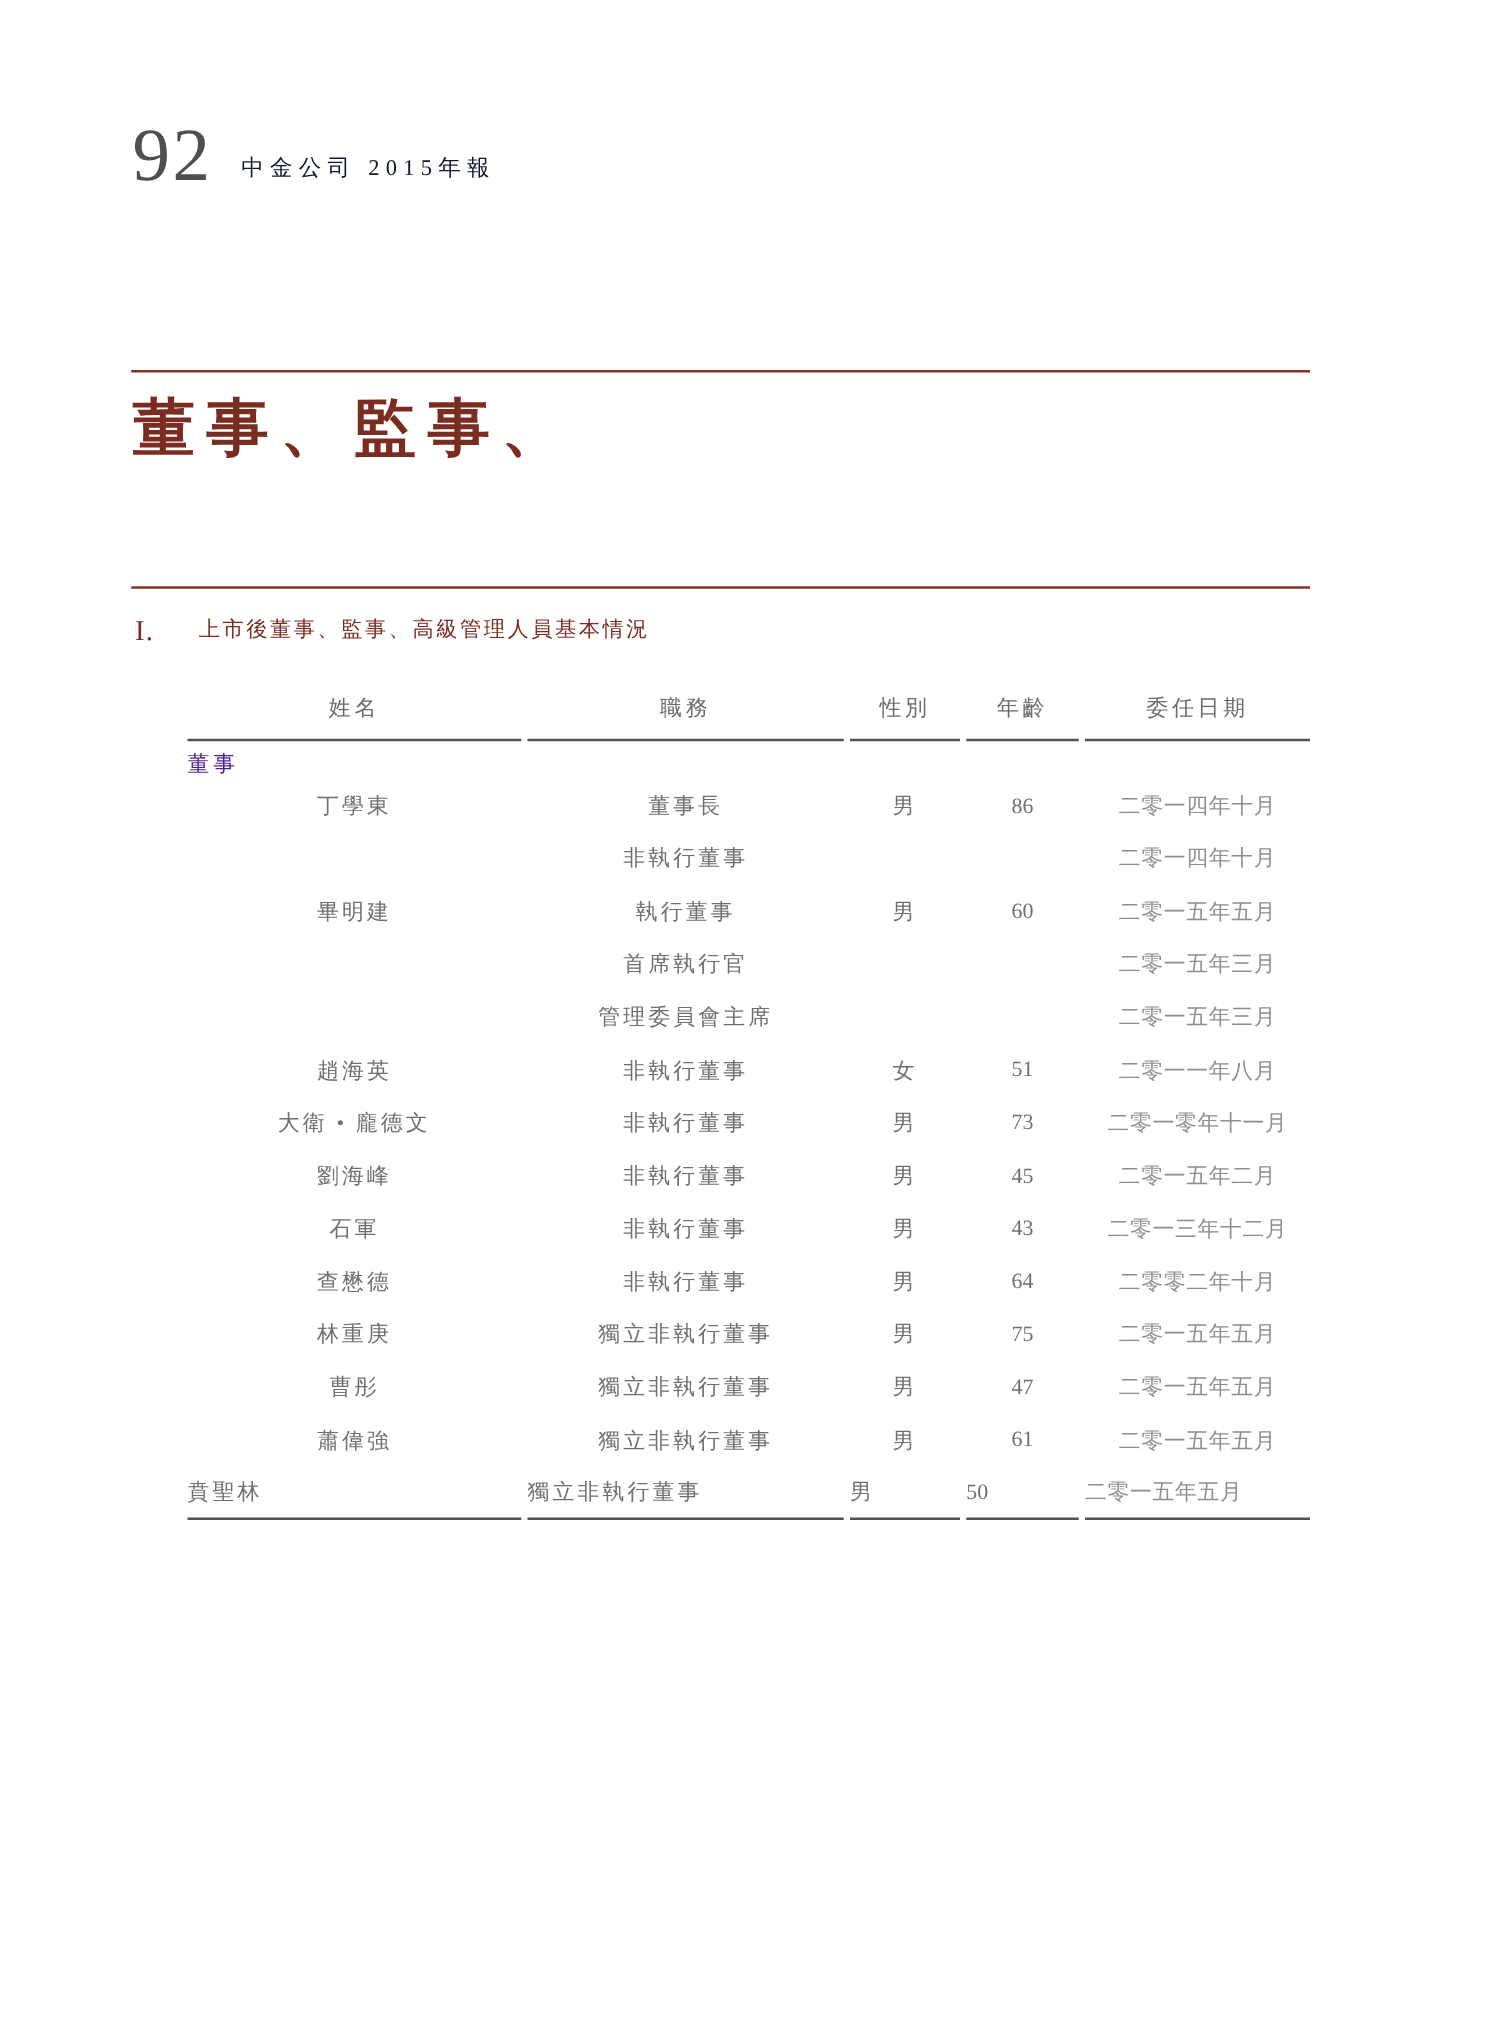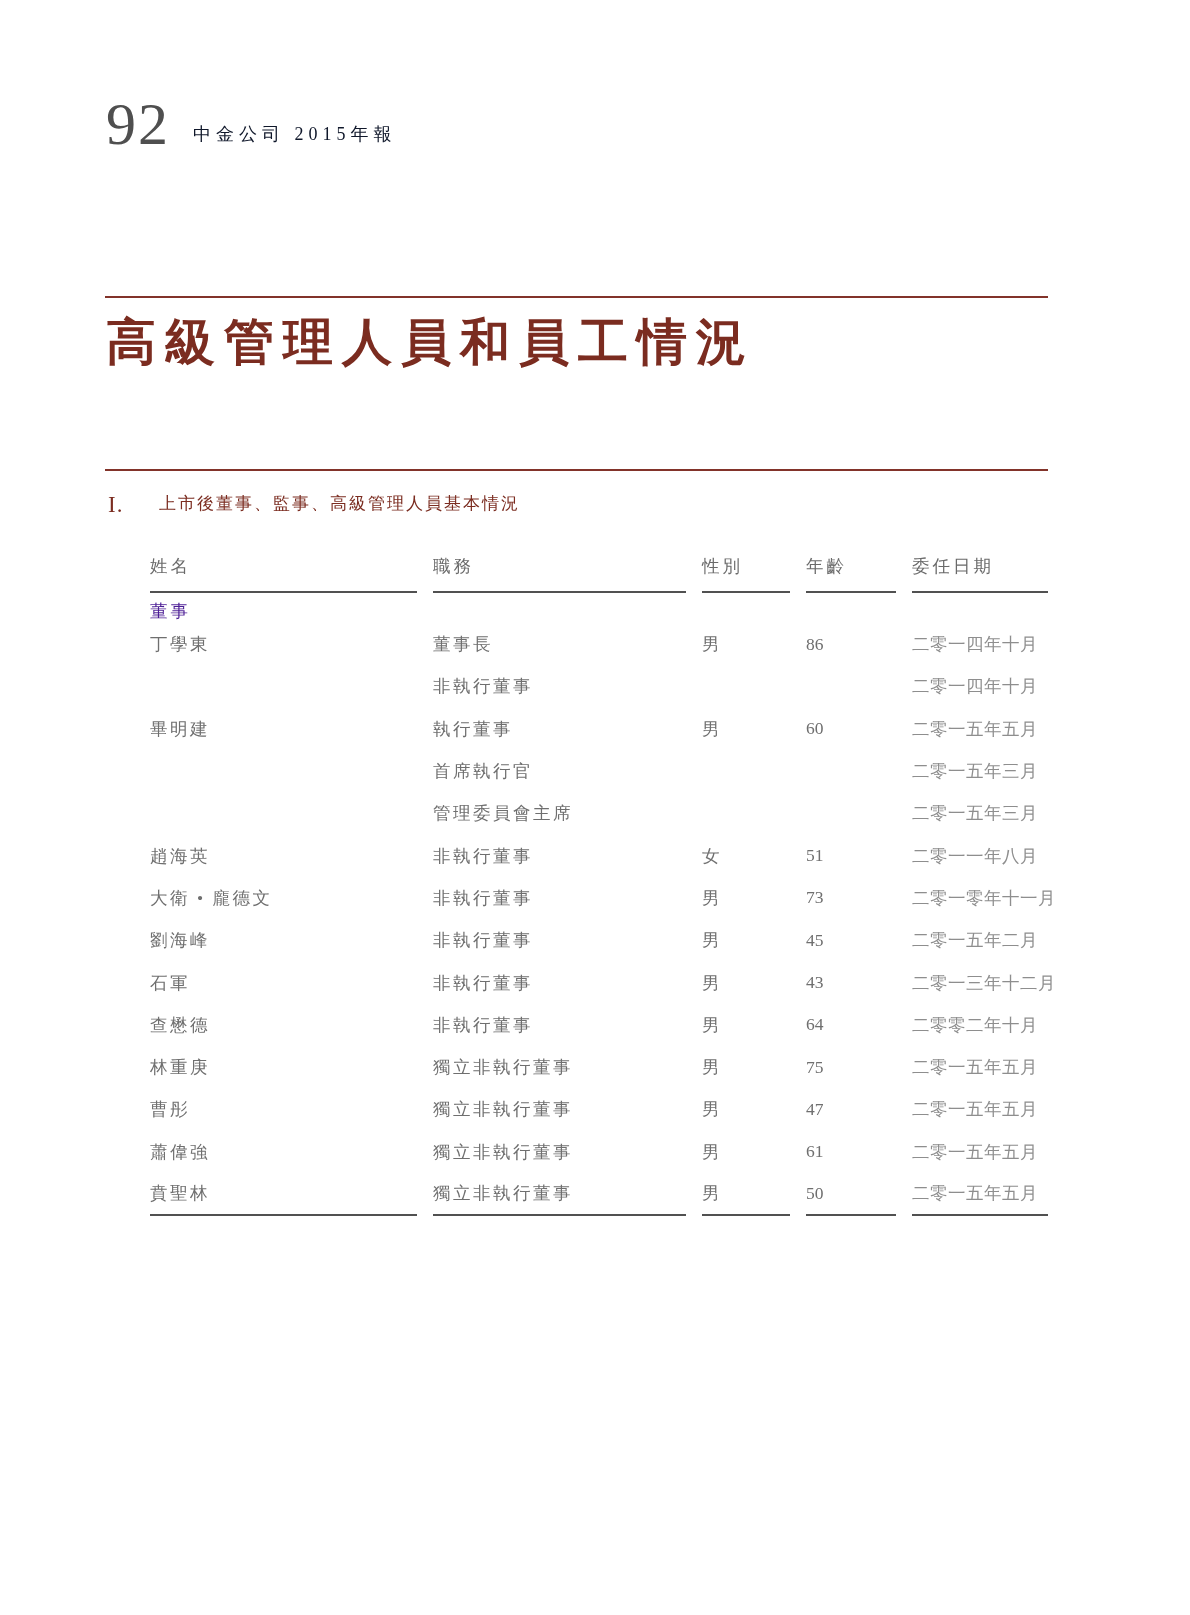"董事、監事、" div { html: none -> <div>董事、監事、</div> }
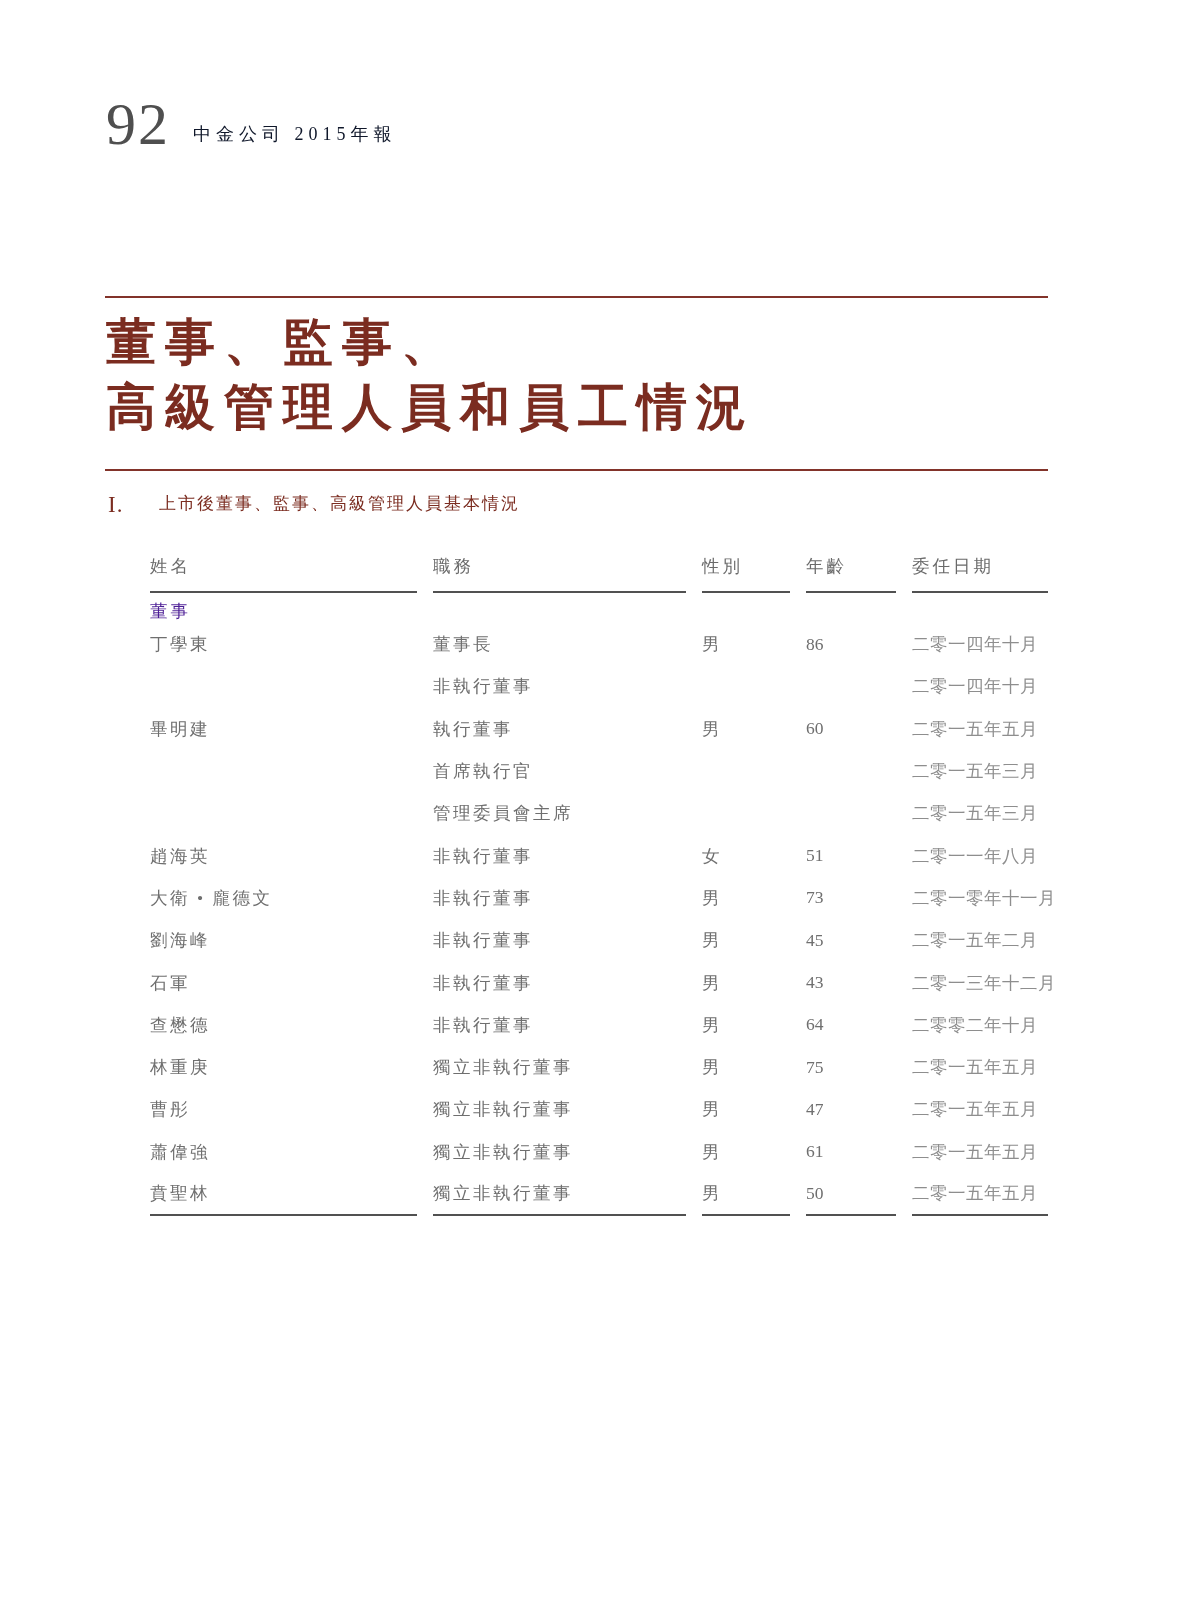"高級管理人員和員工情況" div { html: <div>高級管理人員和員工情況</div> -> none }
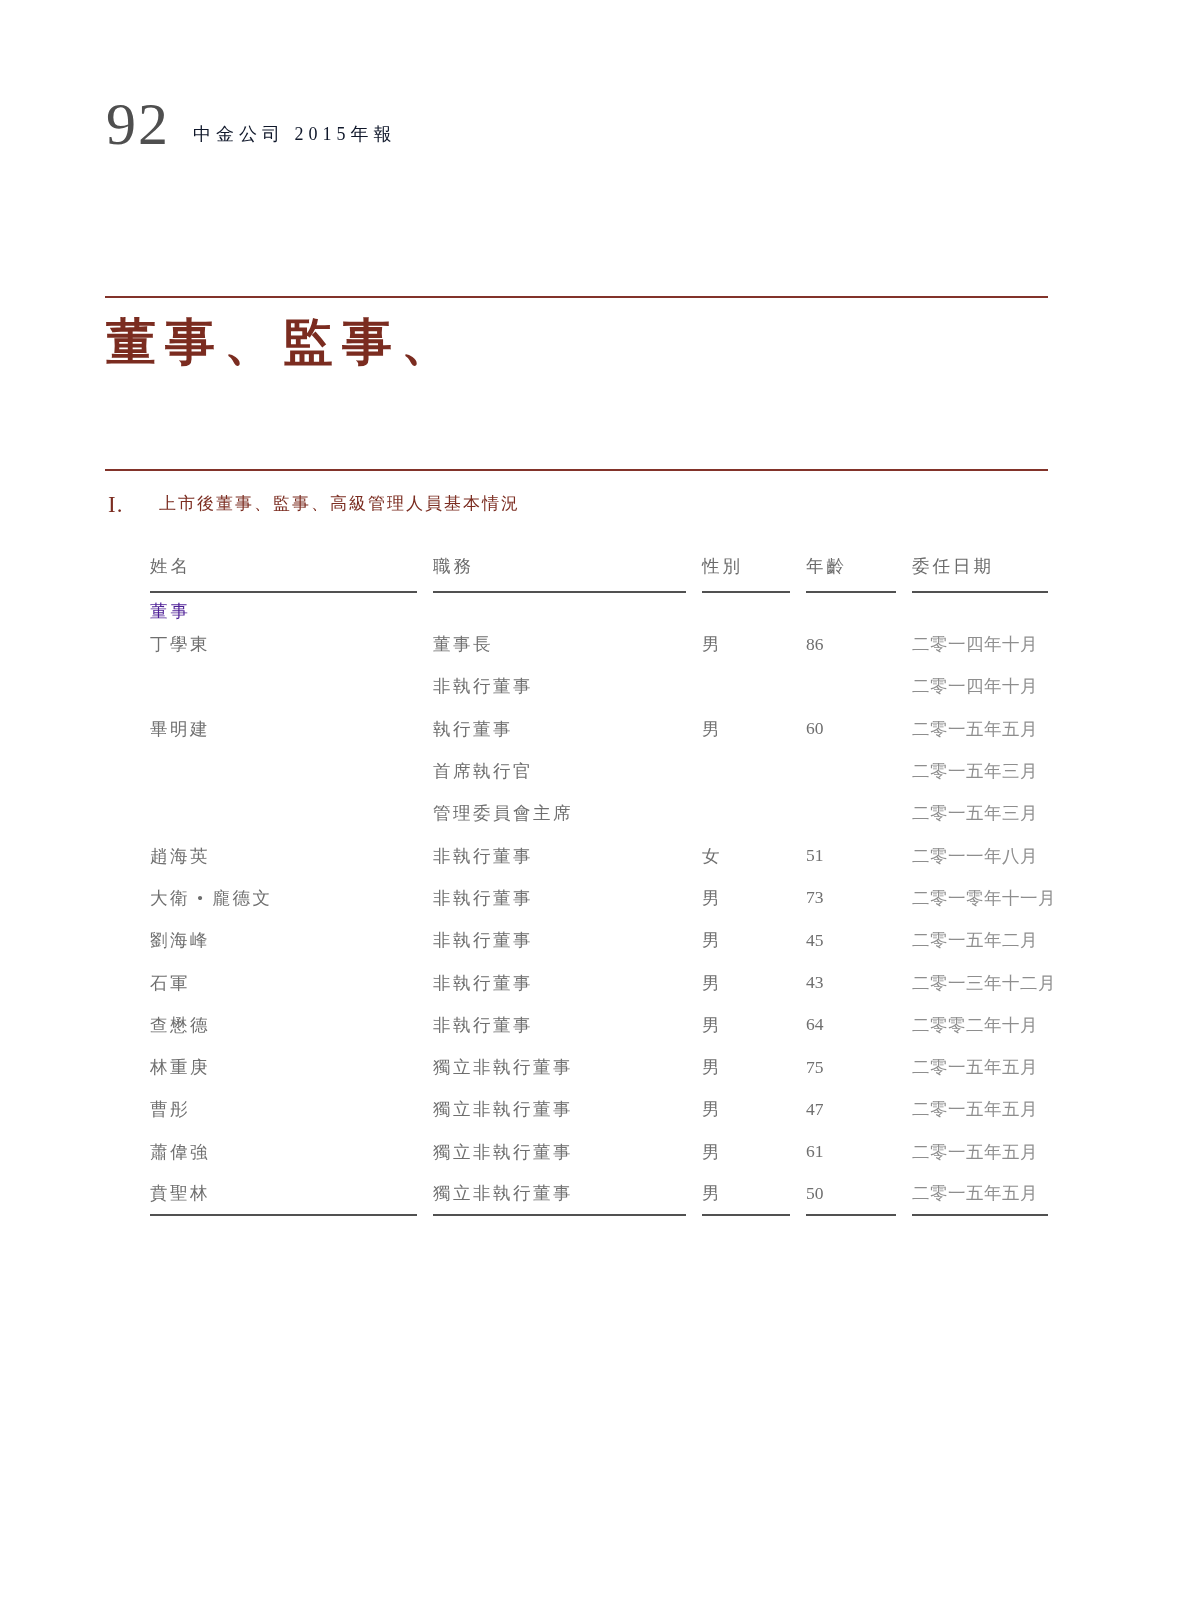"姓名" .thead, .trow { column-gap: 16px -> 5px; text-align: none -> center }
